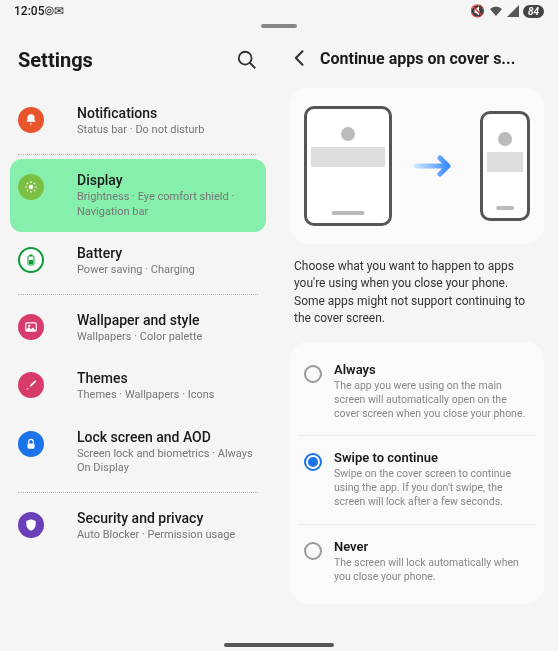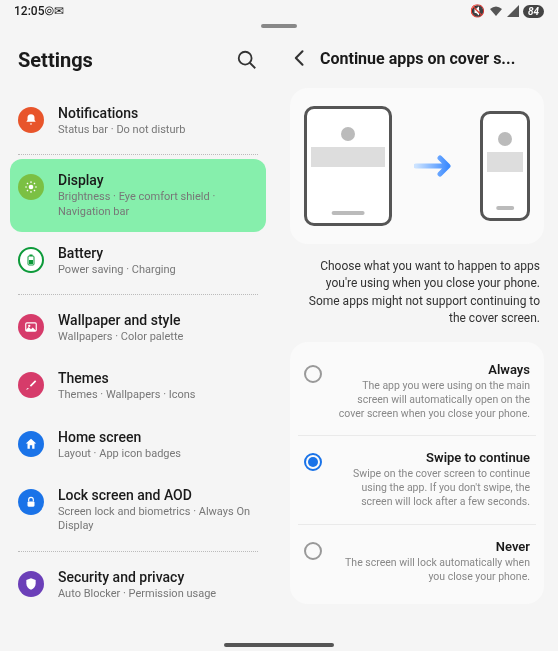"Continue apps on cover s..." .right-pane { text-align: right -> none }
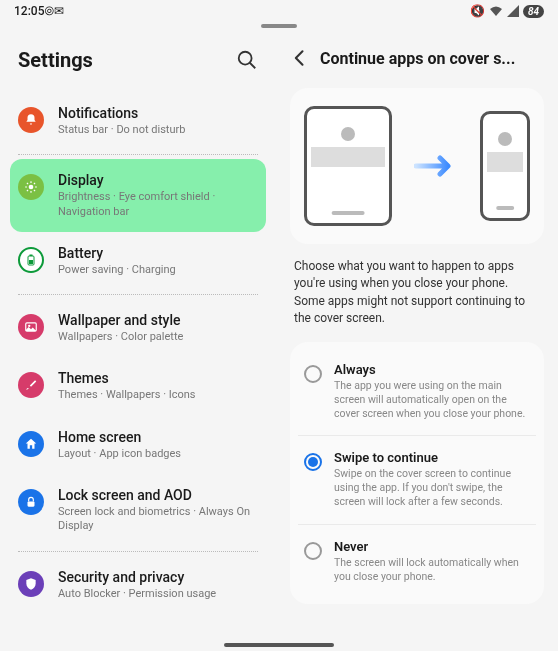"Notifications" .item-text { margin-left: none -> 19px }
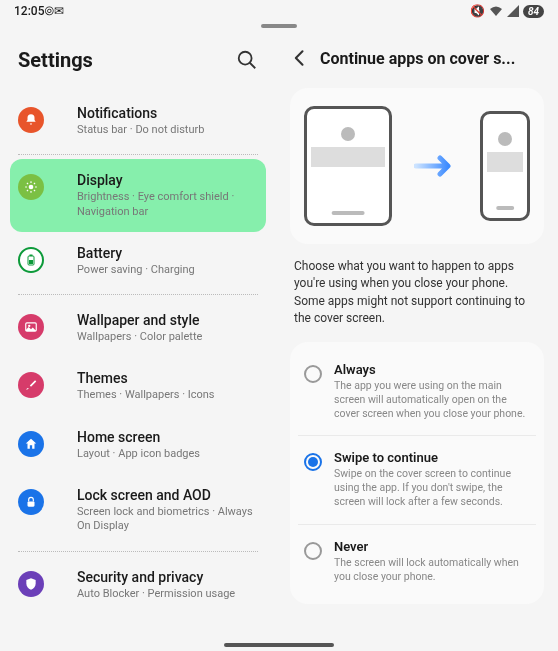"Home screen" div.settings-item { html: <div> <div> <svg> <path></path> </svg> </div> <div> <div>Home screen</div> <div>Layout · App icon badges</div> </div> </div> -> none }
